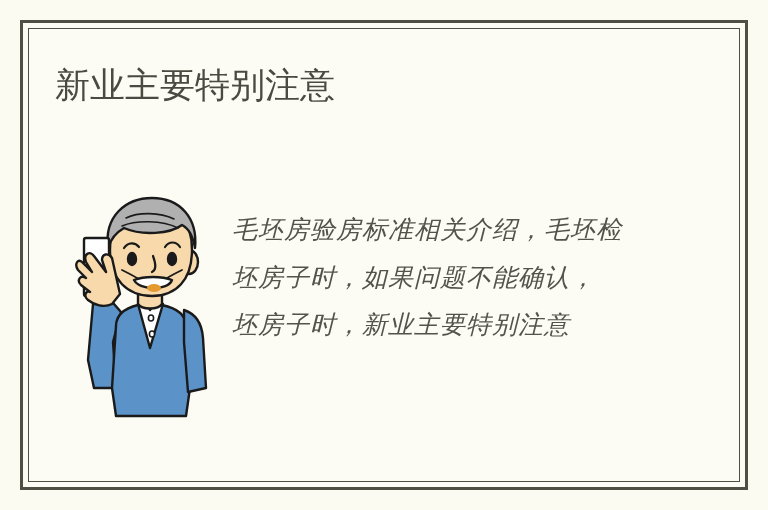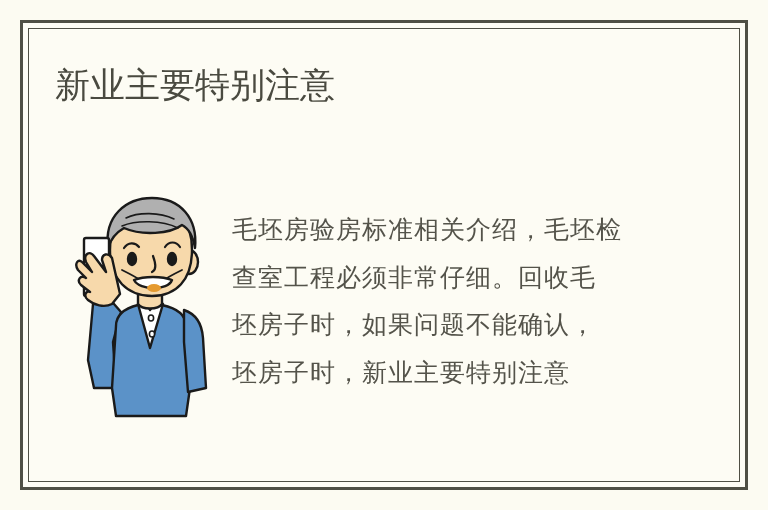"毛坯房验房标准相关介绍，毛坯检" .body-line { font-style: none -> italic }
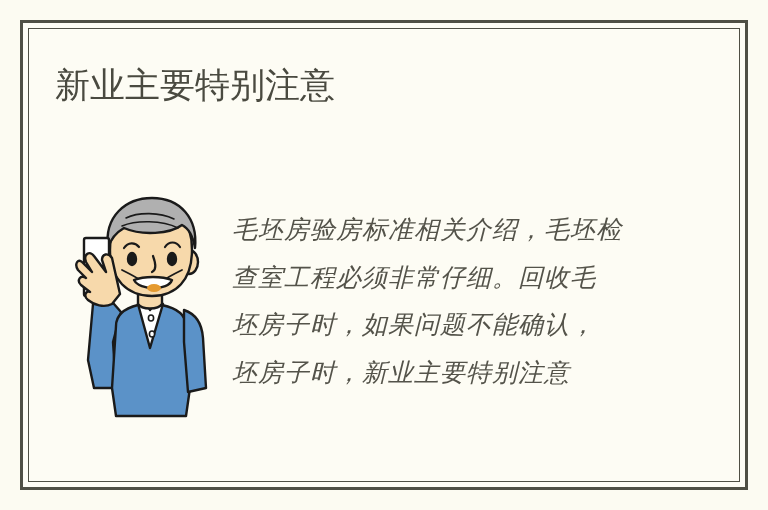"查室工程必须非常仔细。回收毛" div.body-line { html: <div>查室工程必须非常仔细。回收毛</div> -> none }
